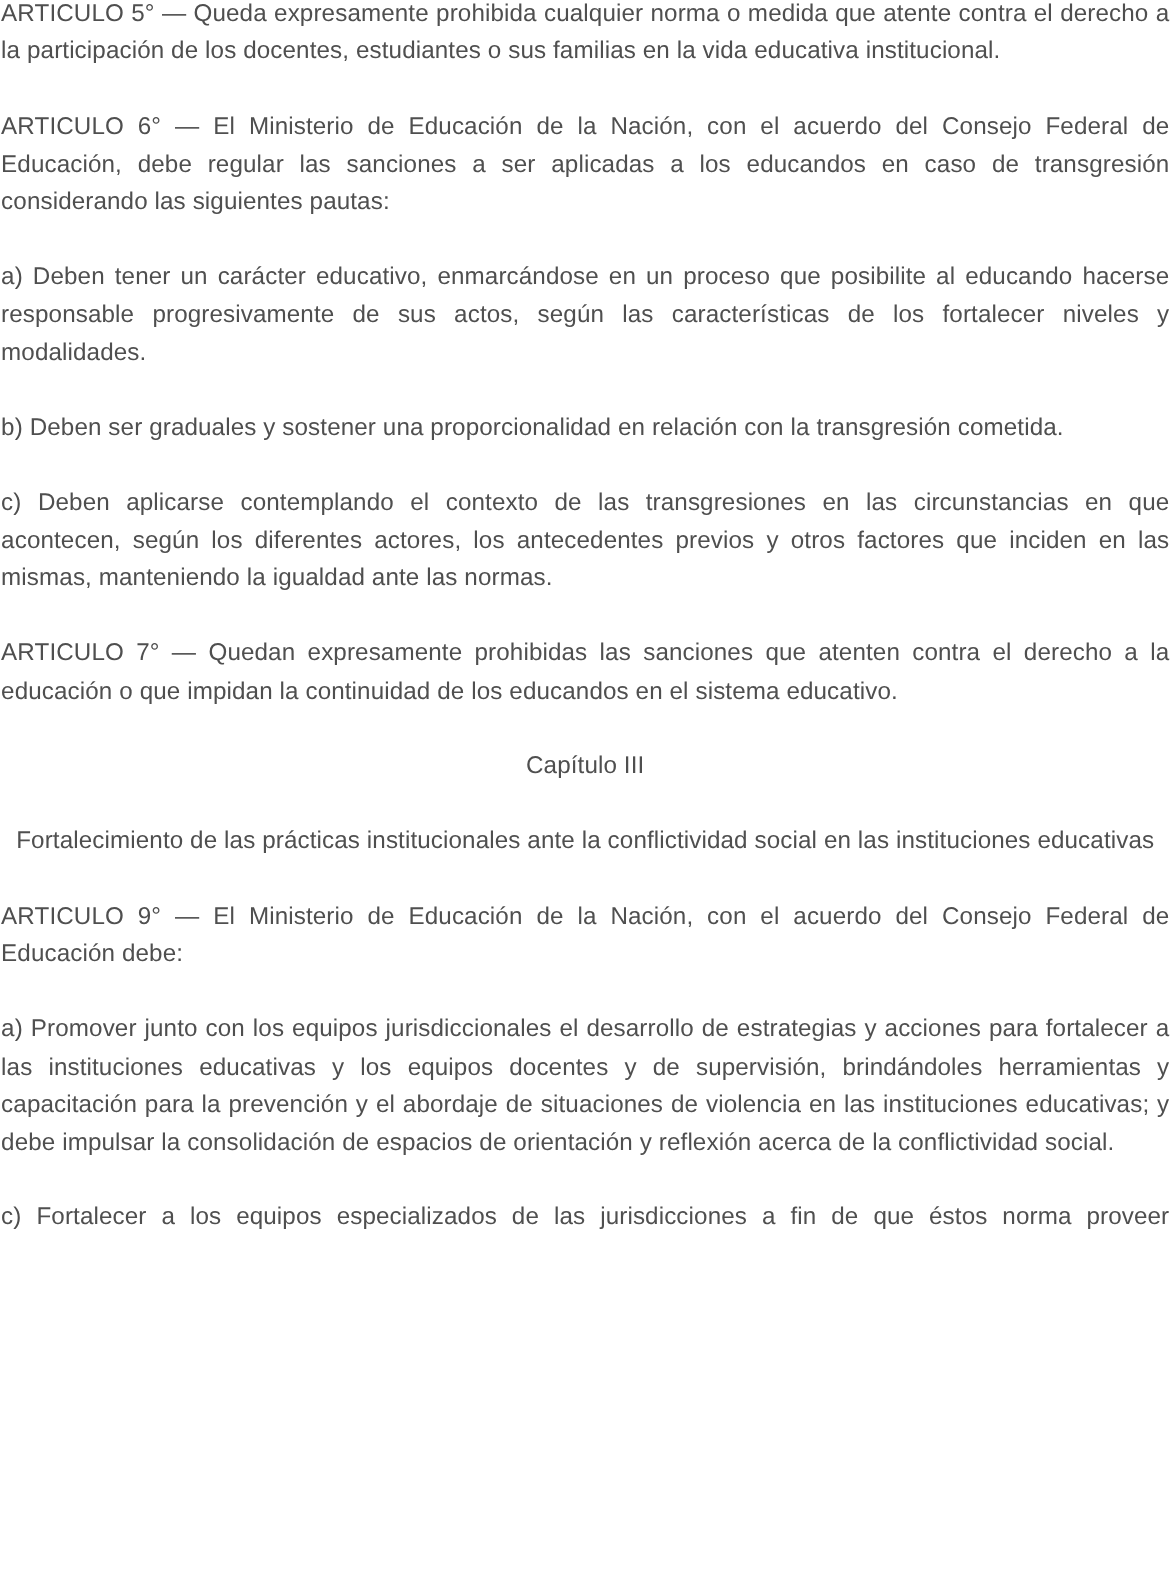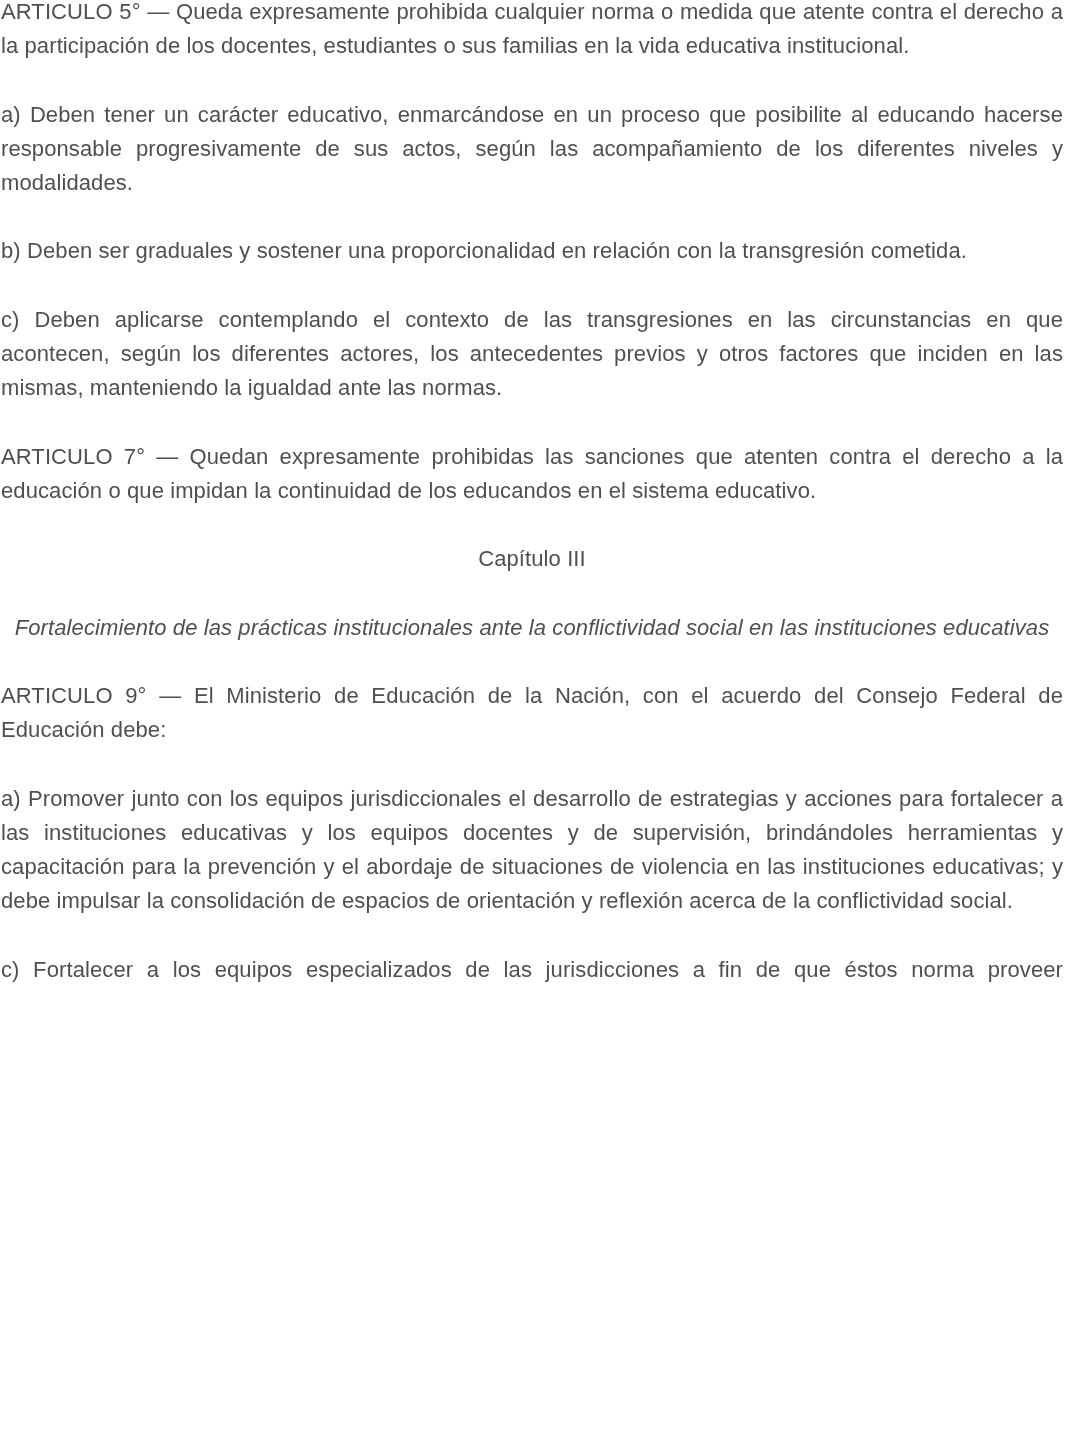"ARTICULO 6° — El Ministerio" p { html: none -> <p>ARTICULO 6° — El Ministerio de Educación de la Nación, con el acuerdo del Consejo Federal de Educación, debe regular las sanciones a ser aplicadas a los educandos en caso de transgresión considerando las siguientes pautas:</p> }
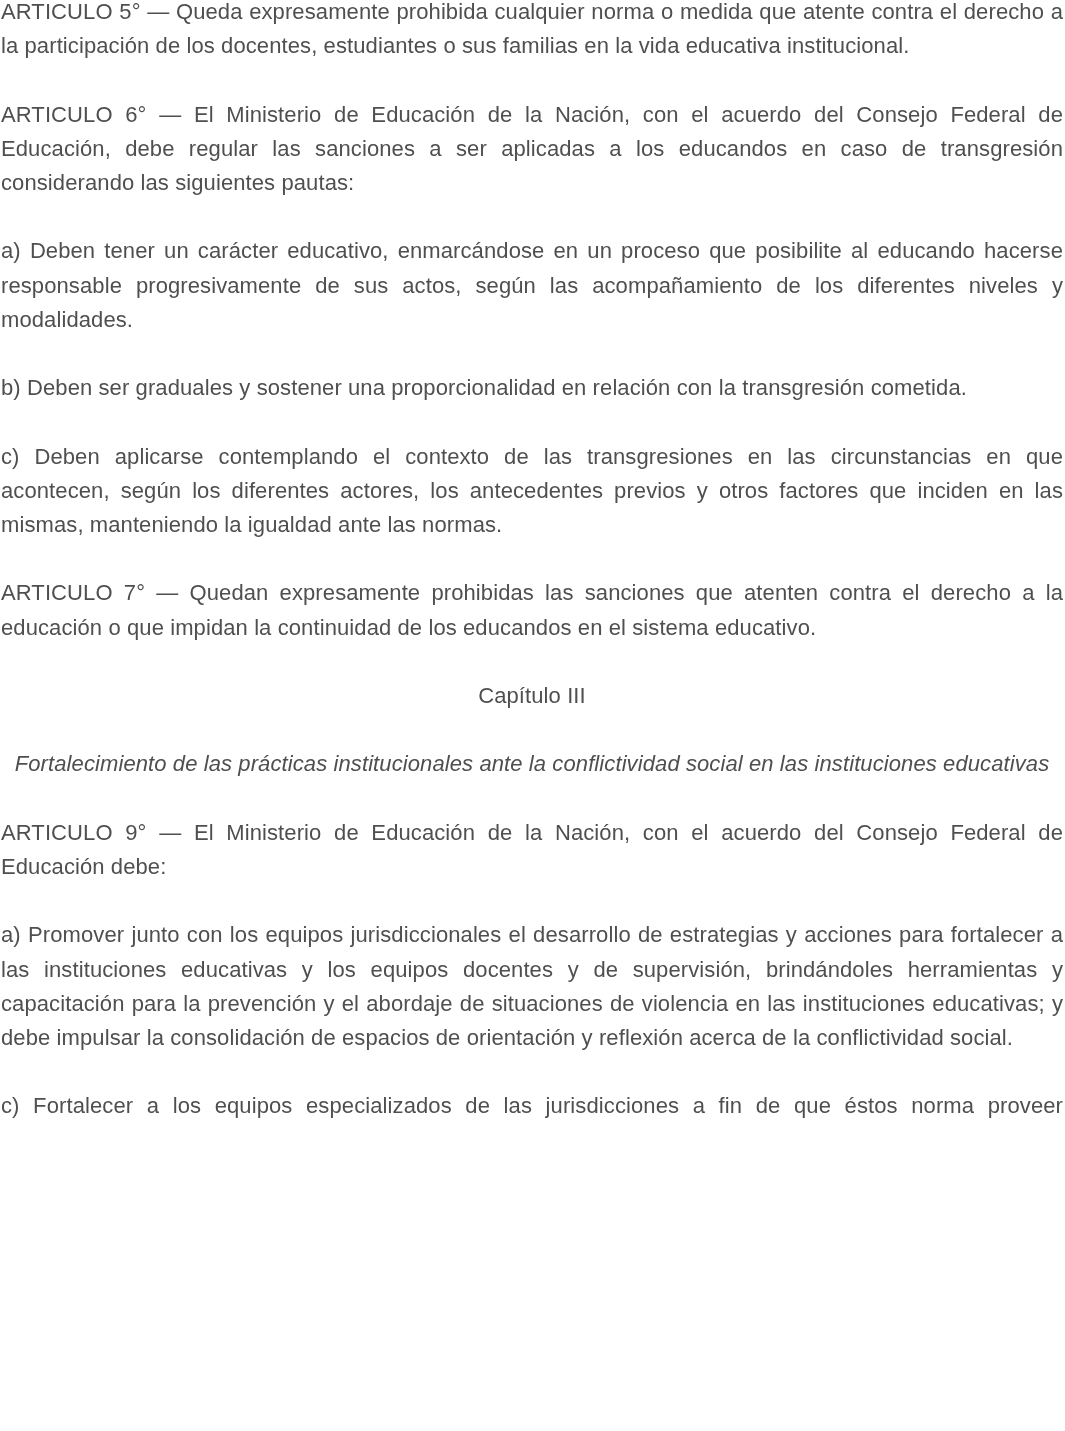"a) Deben tener un carácter" p { text: acompañamiento de los diferentes -> características de los fortalecer }
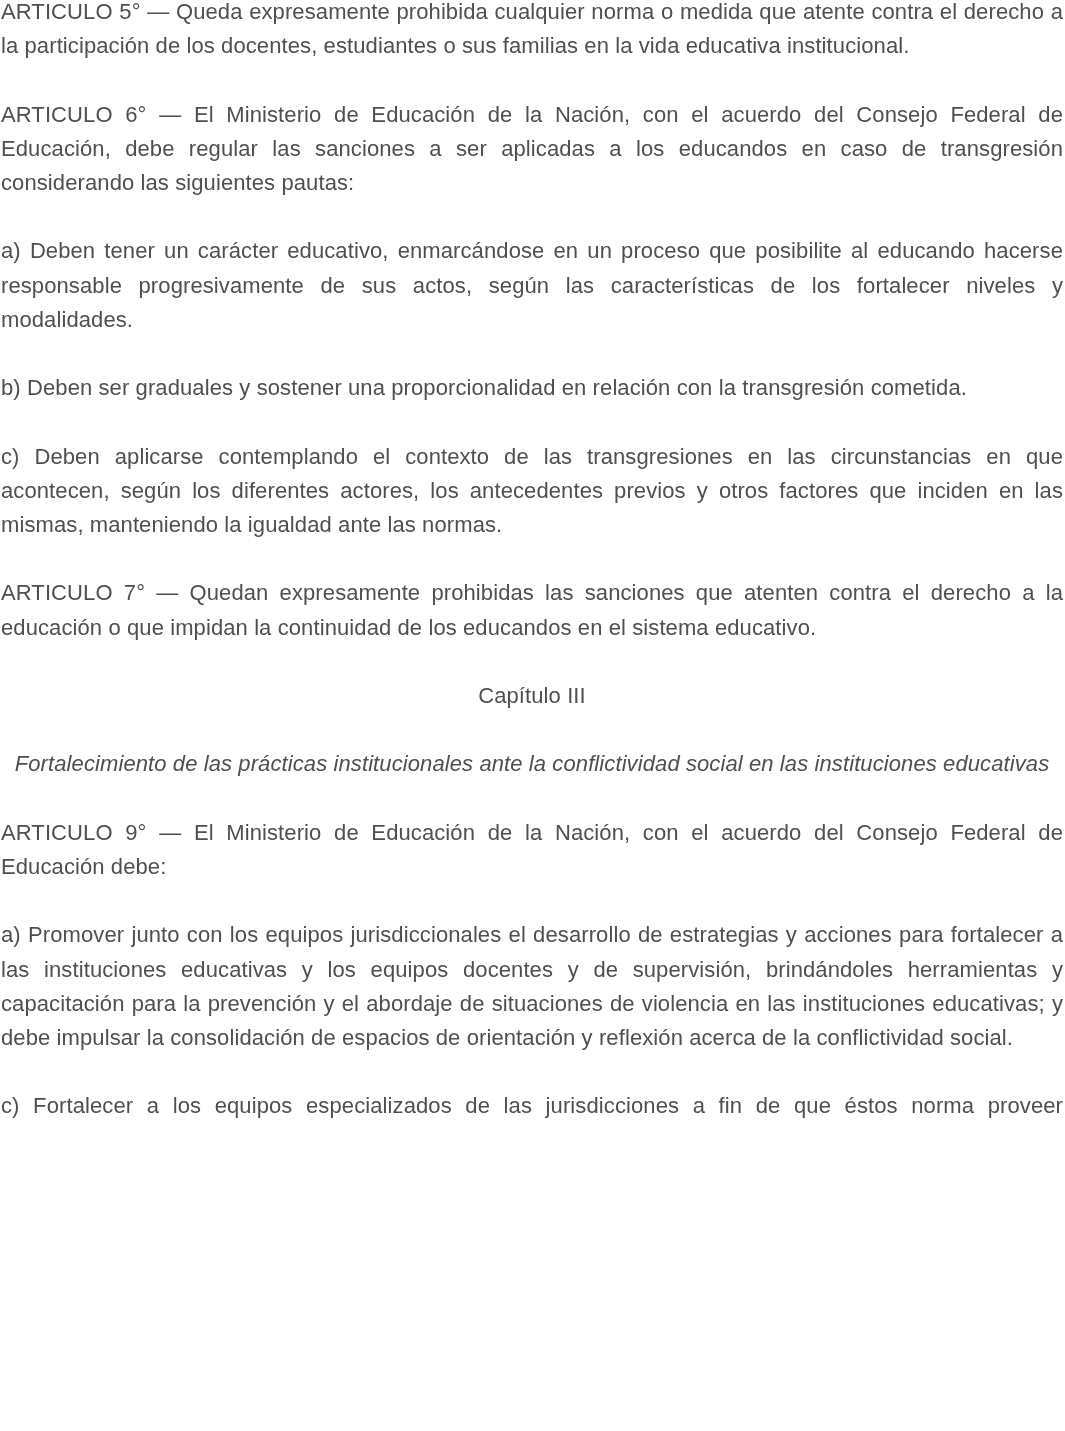"Fortalecimiento de las prácticas" .doc p.italic { font-style: italic -> none }
